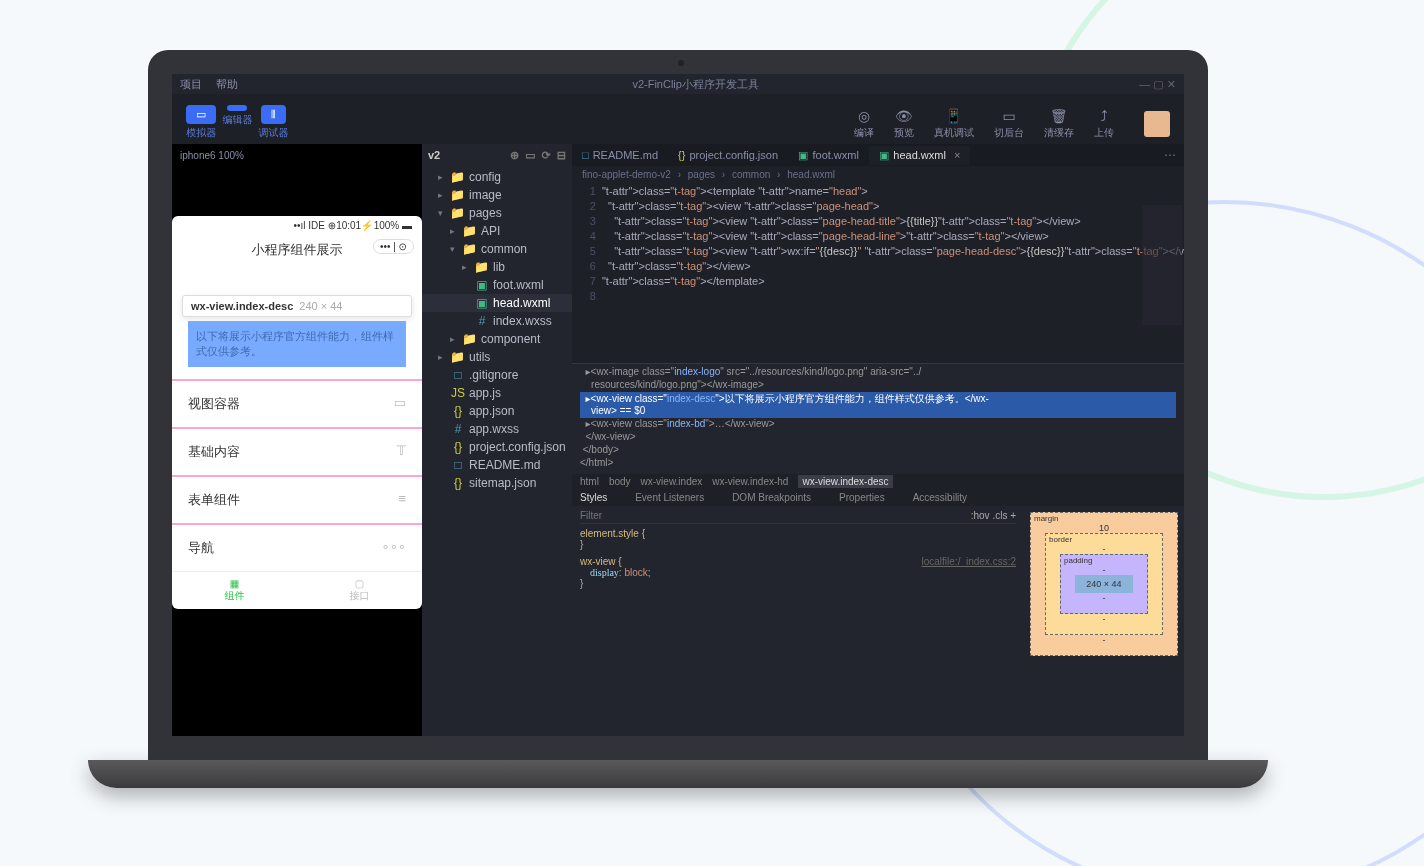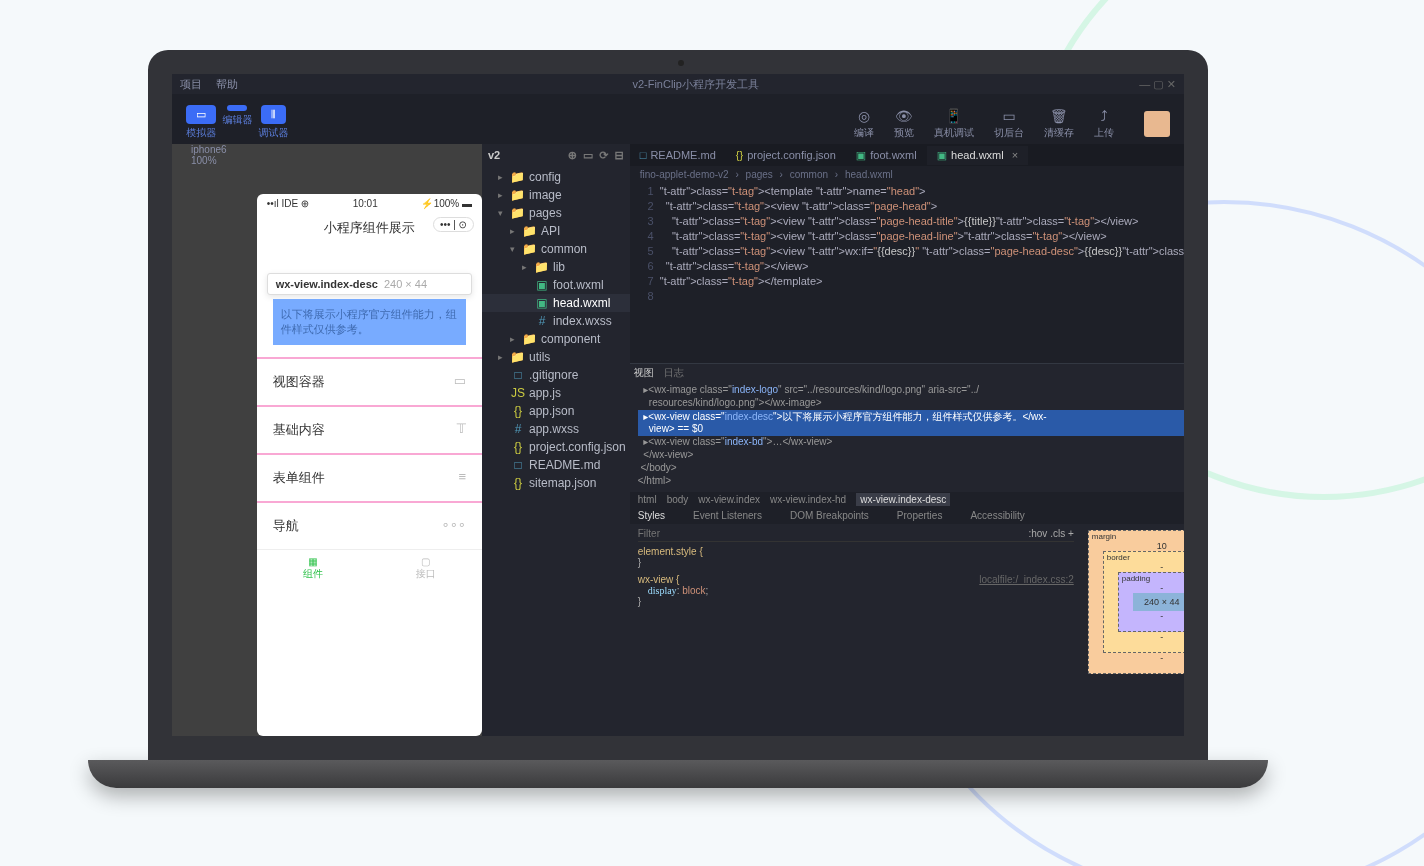"iphone6 100%" .sim-panel { background: #404040 -> #000000; flex-direction: row -> column; padding-left: 11px -> none }
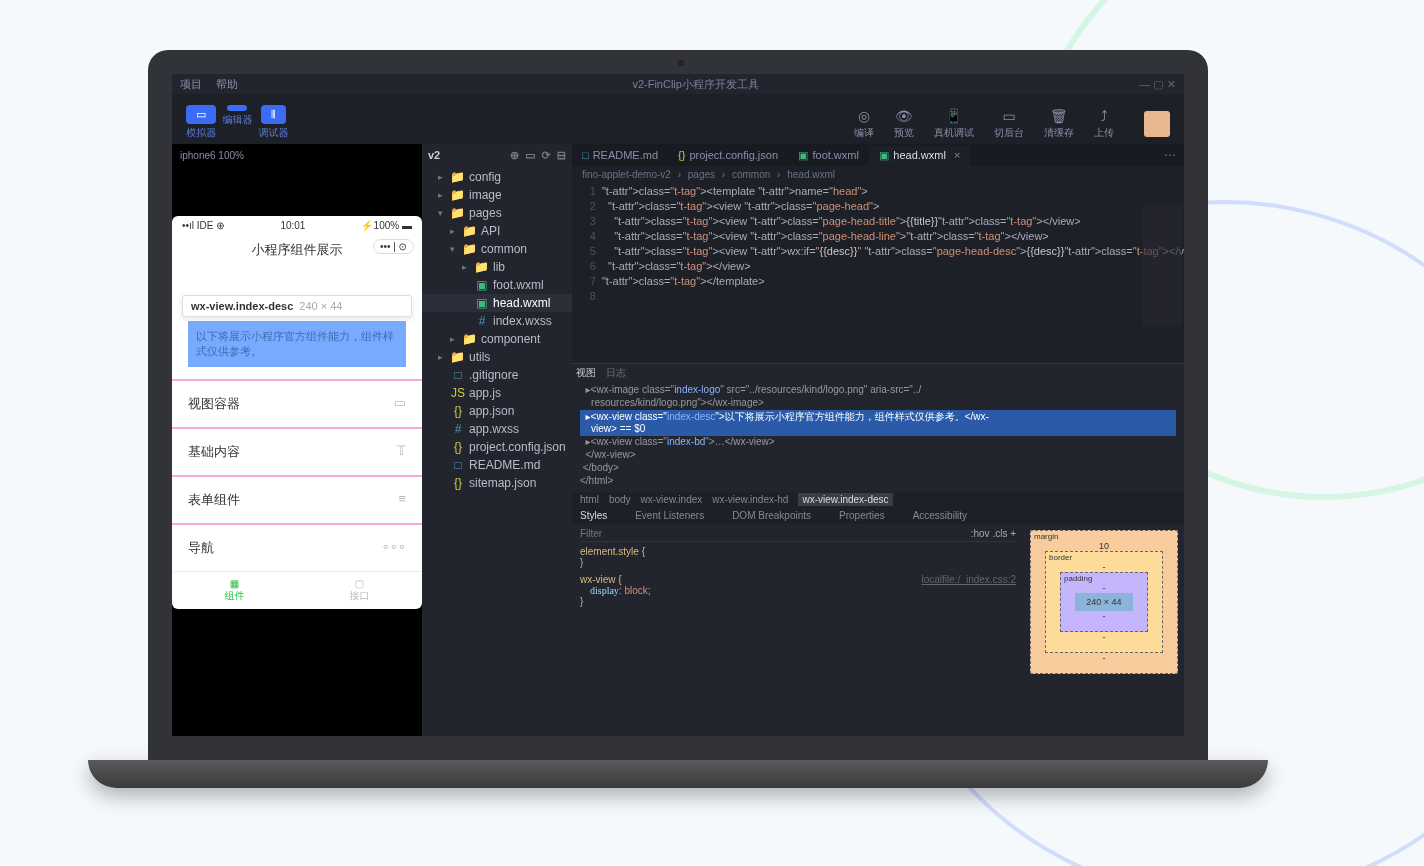"••ıl IDE ⊕" .status-bar { justify-content: space-between -> flex-end }
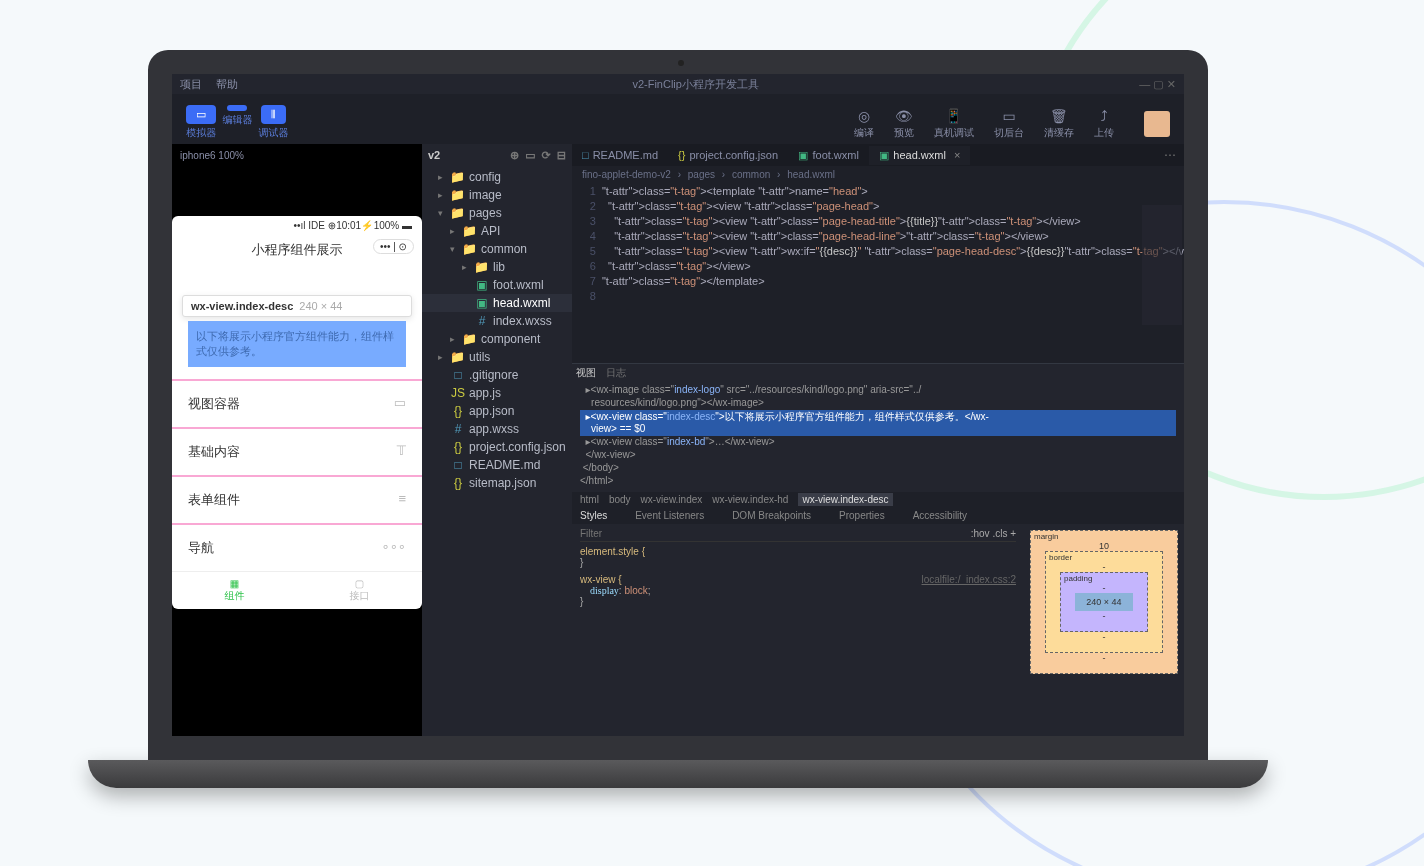"视图" div.dt-tabs { html: <div> <span>视图</span> <span>日志</span> </div> -> none }
